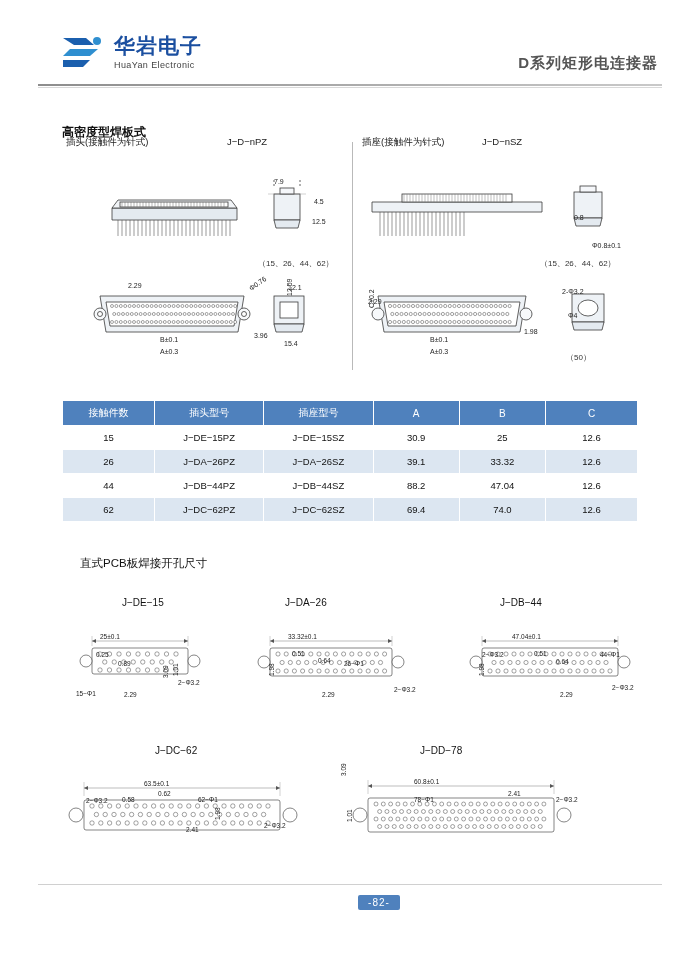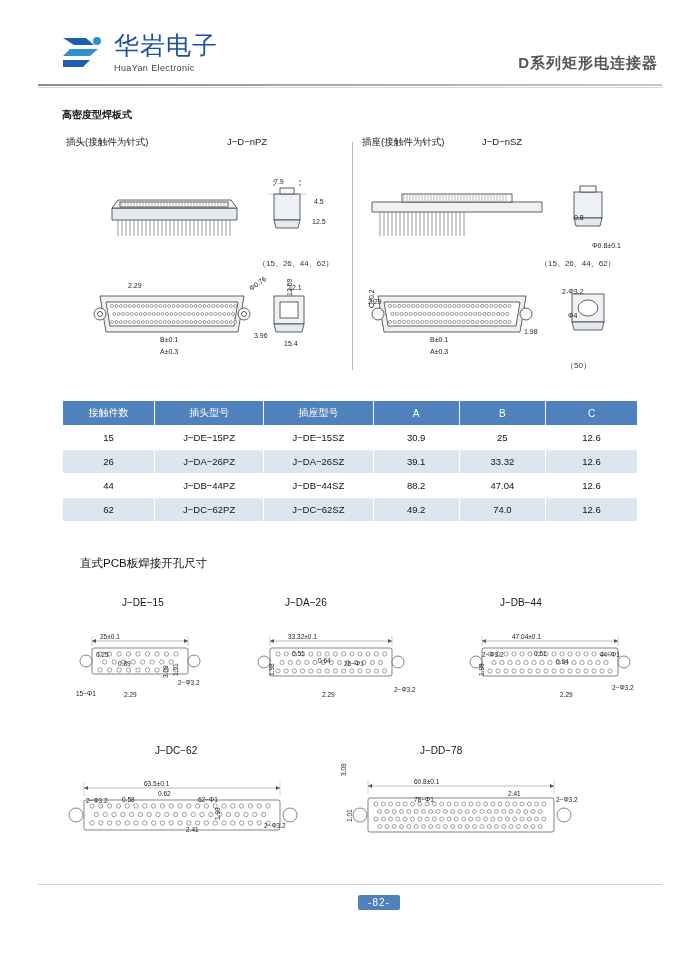"华岩电子" .logo-cn { font-size: 25px -> 21px; font-weight: normal -> bold }
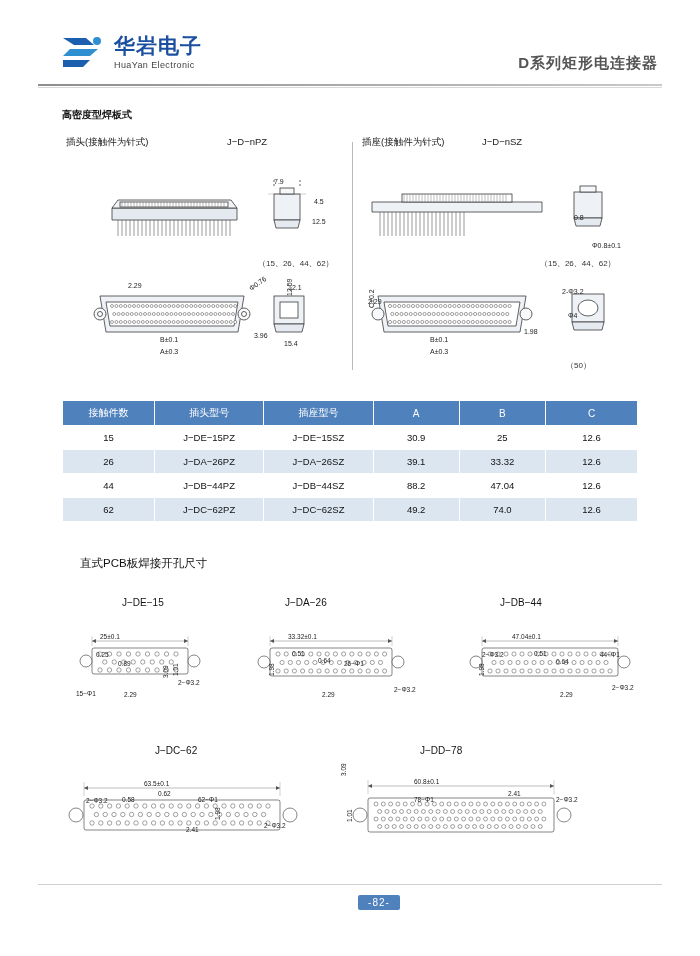"高密度型焊板式" .sec-title { font-size: 10px -> 12px; top: 108px -> 124px }
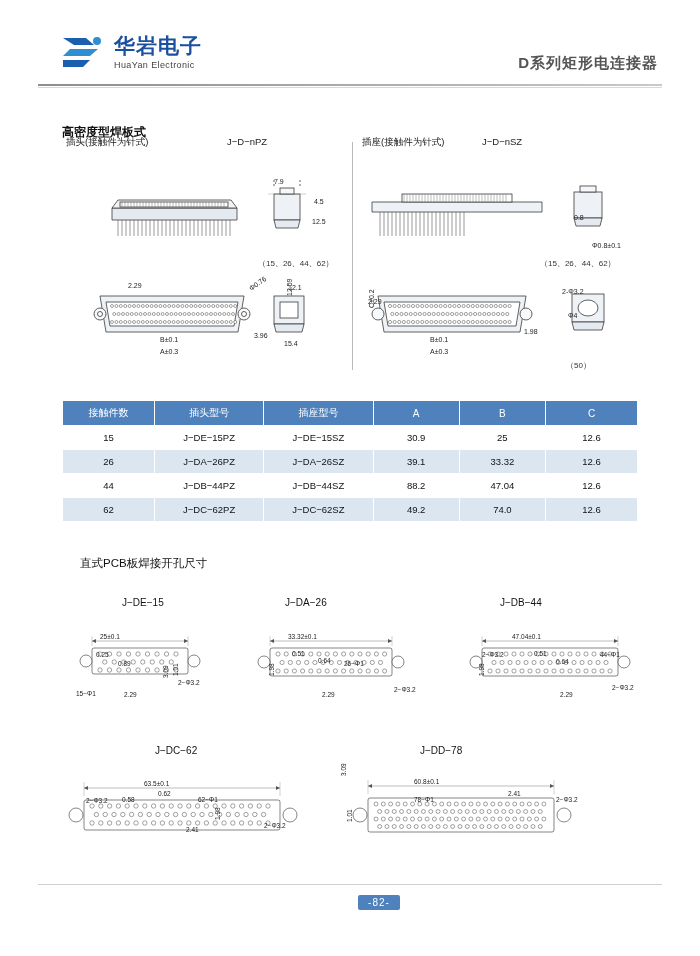"（50）" div.note { margin-top: 8px -> none }
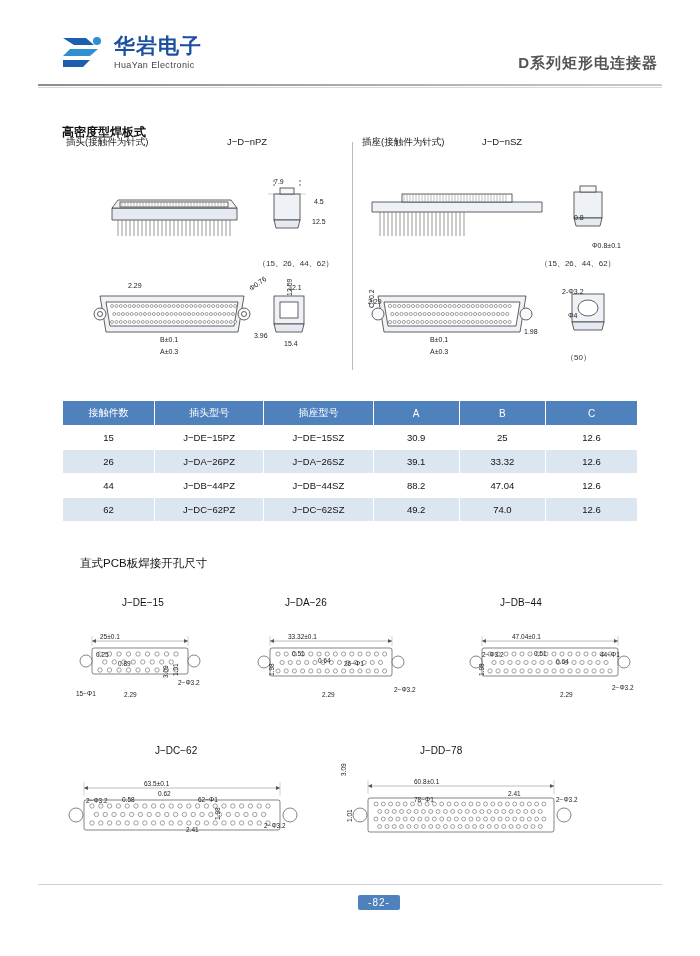"49.2" td { text: 49.2 -> 69.4 }
